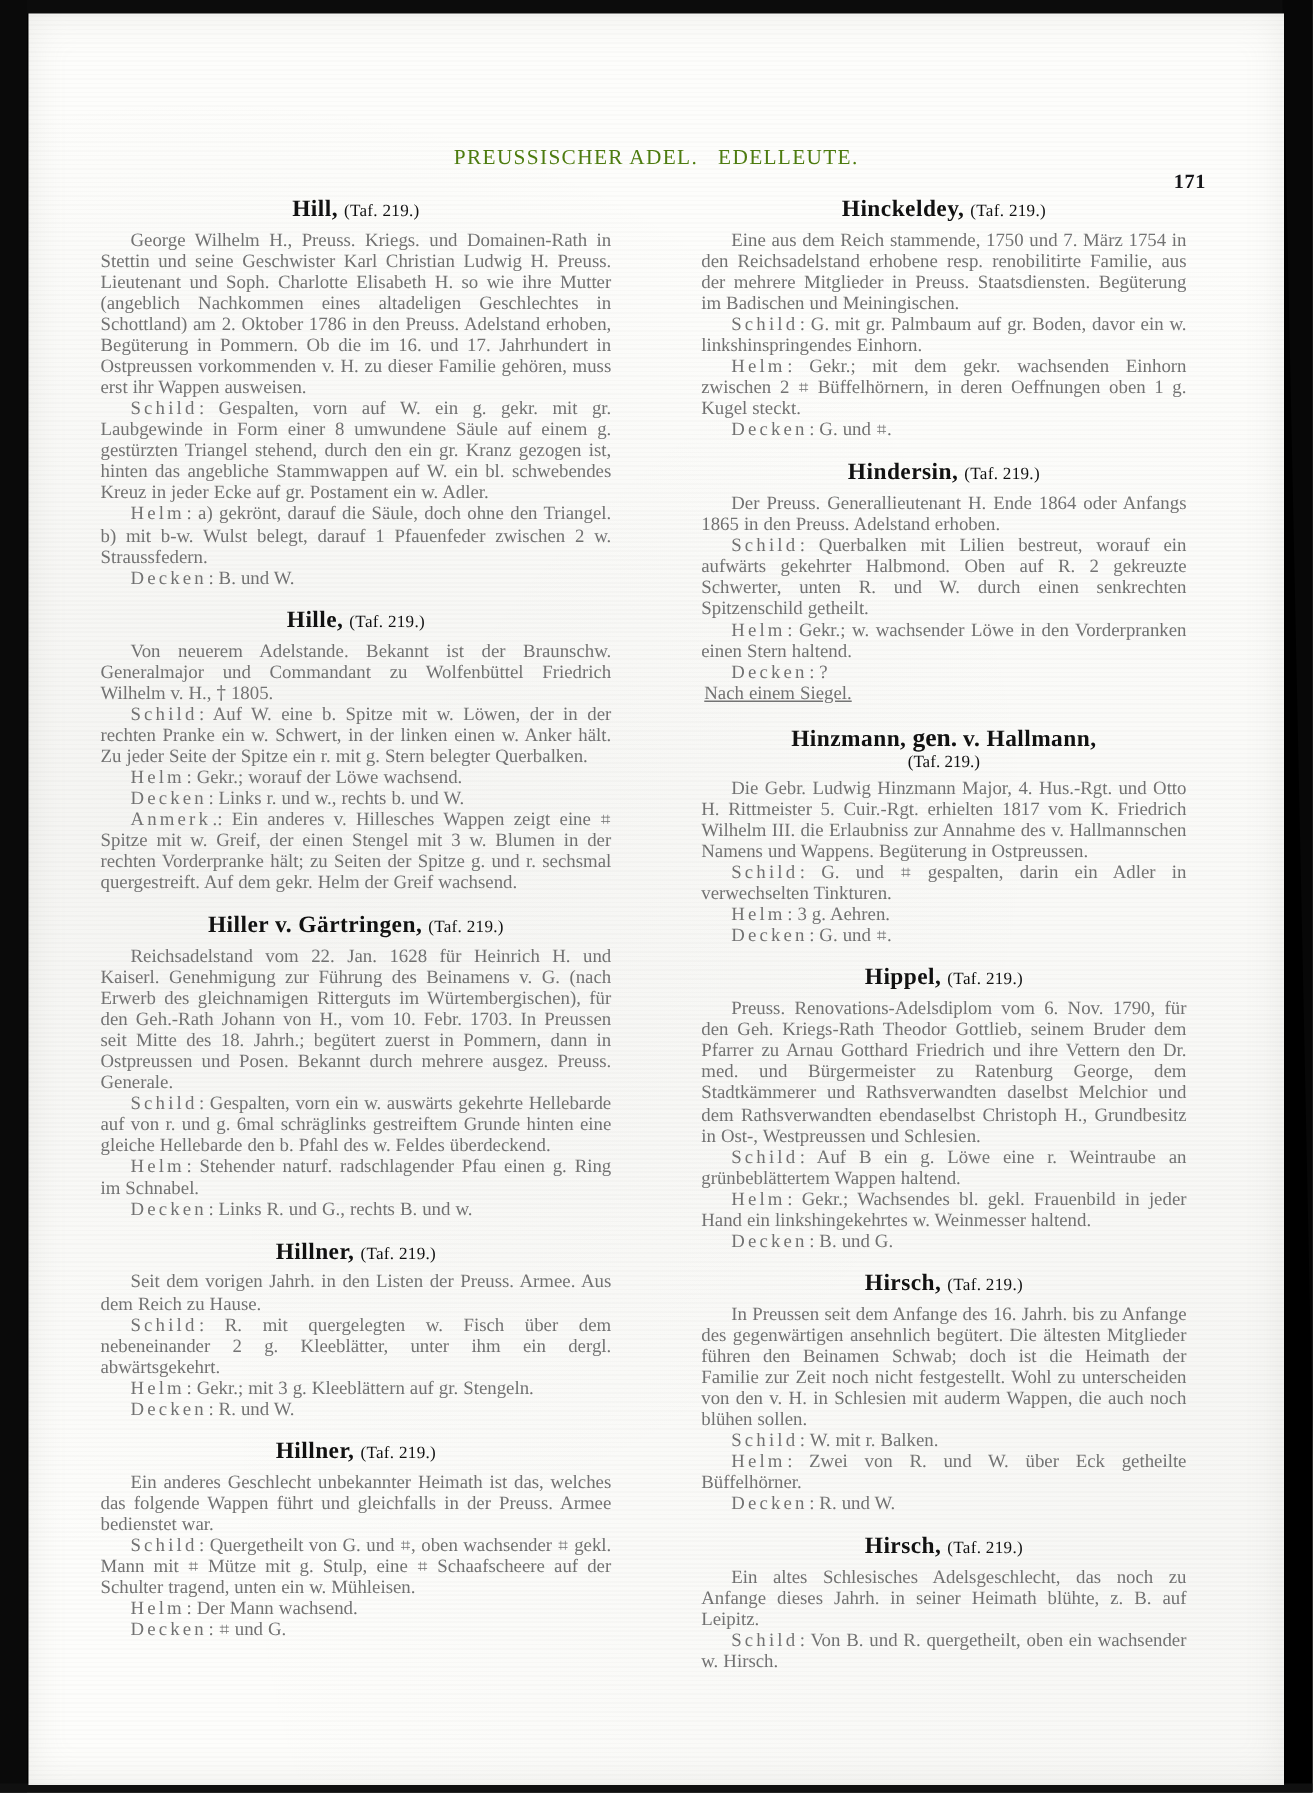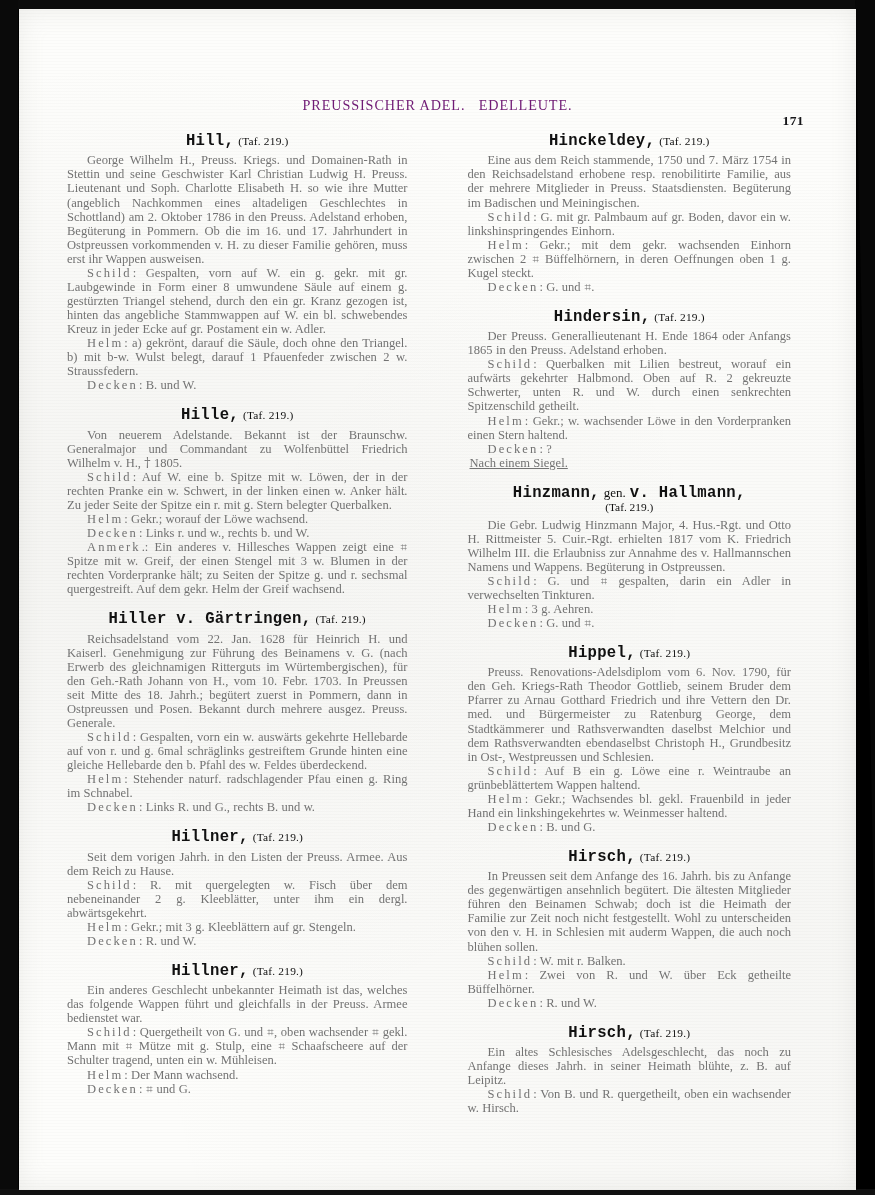"PREUSSISCHER ADEL. EDELLEUTE." .runhead { color: #701a75 -> #4d7c0f }
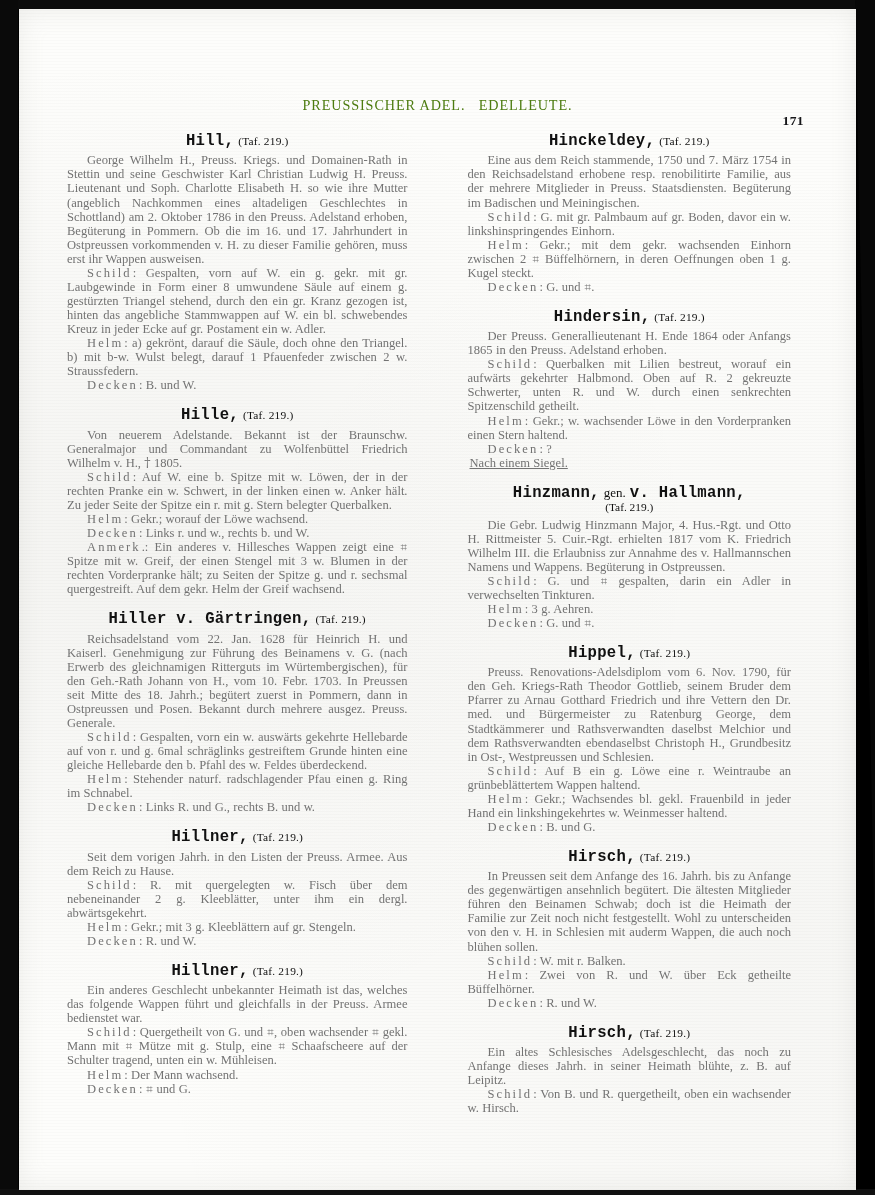"Hill," .surname { font-family: Liberation Mono, monospace -> Liberation Serif, serif }
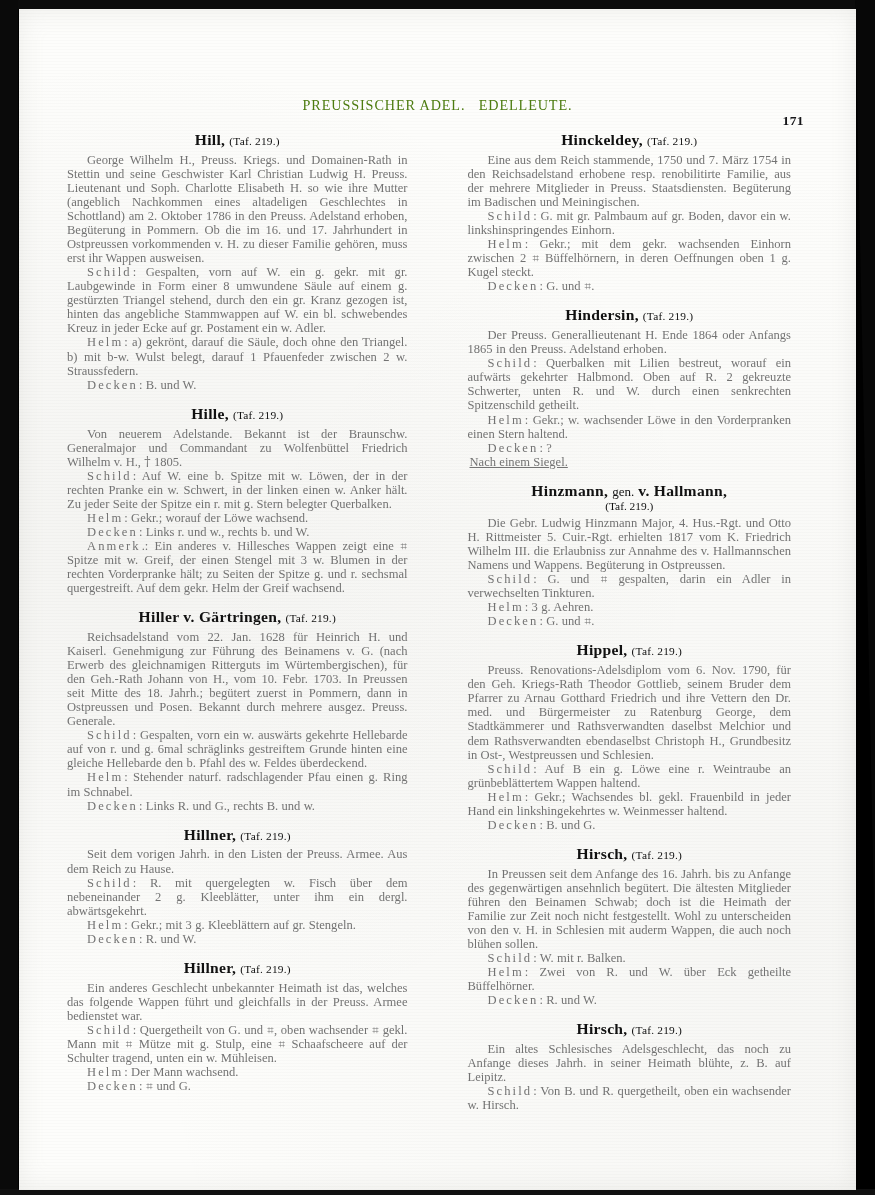"gen." .surname-sub { font-size: 13px -> 17px; font-weight: normal -> bold }
